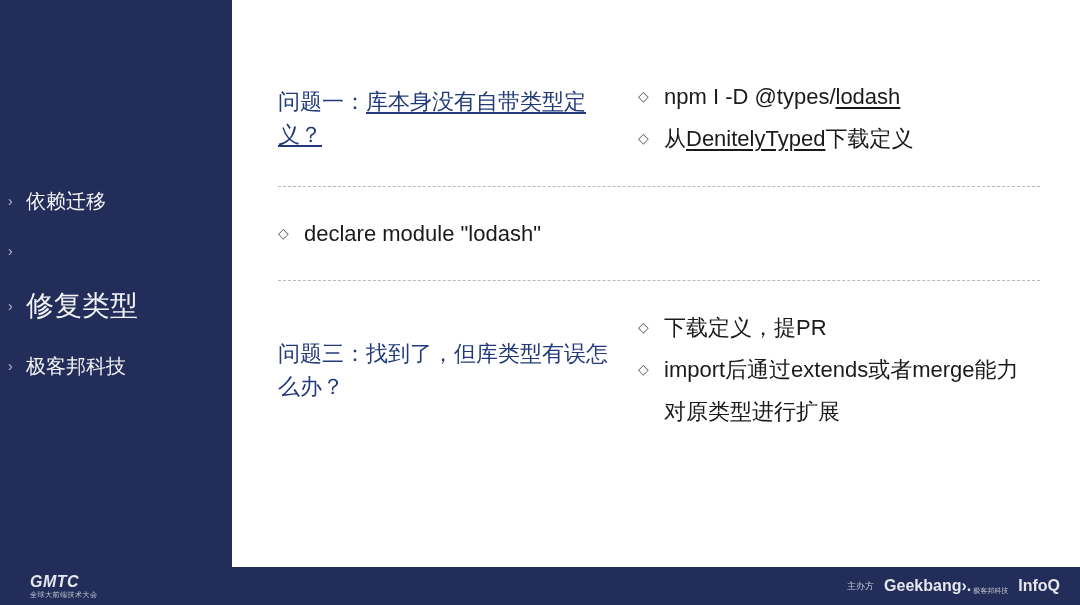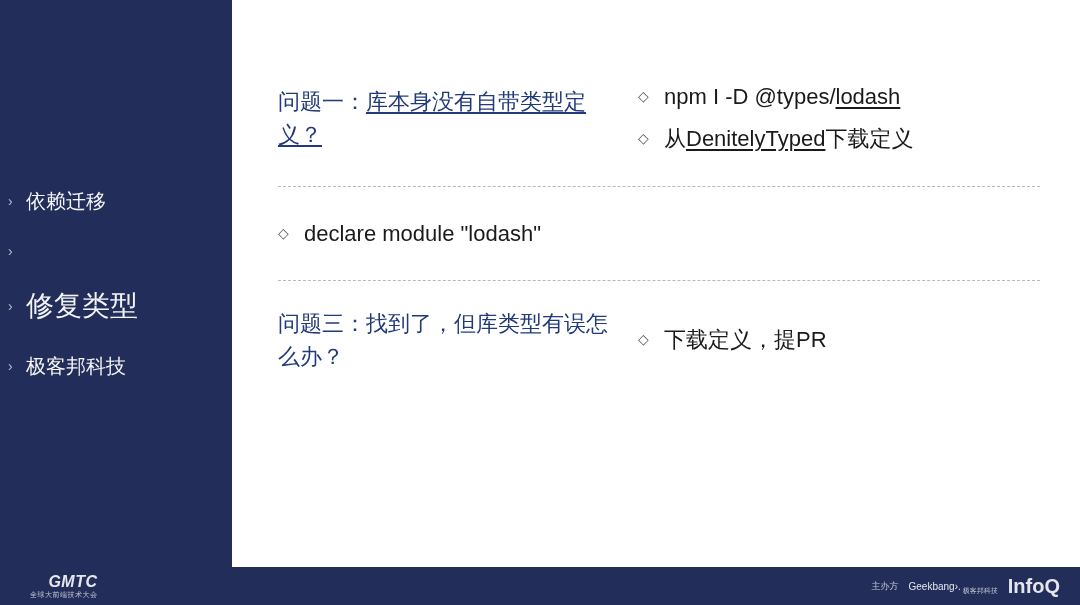"import后通过extends或者merge能力对原类型进行扩展" div.aitem { html: none -> <div> <span>import后通过extends或者merge能力对原类型进行扩展</span> </div> }
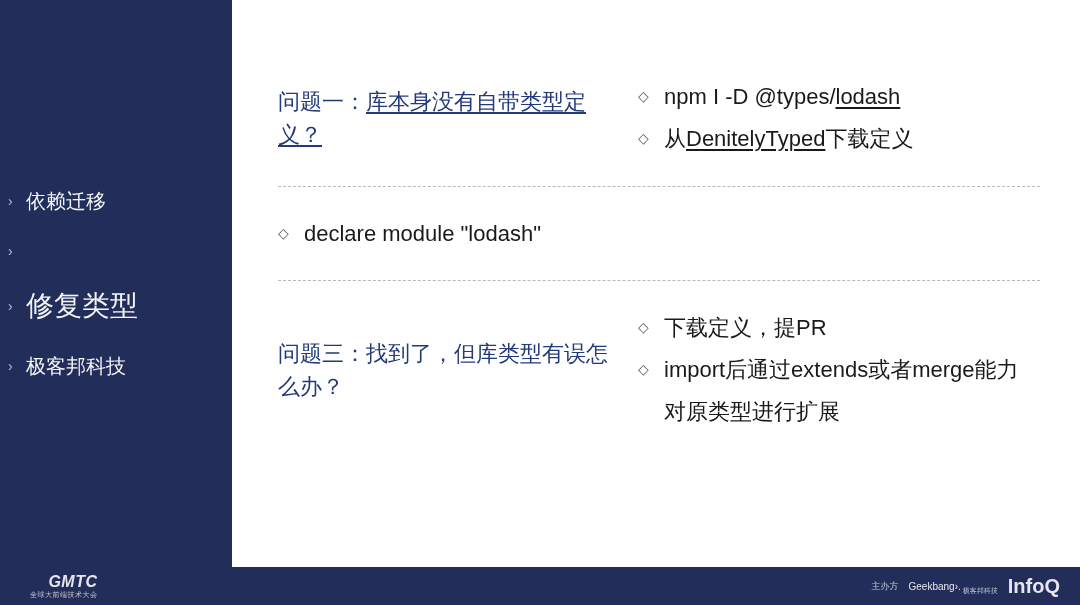"GMTC" .footer-left .brand { text-align: right -> none }
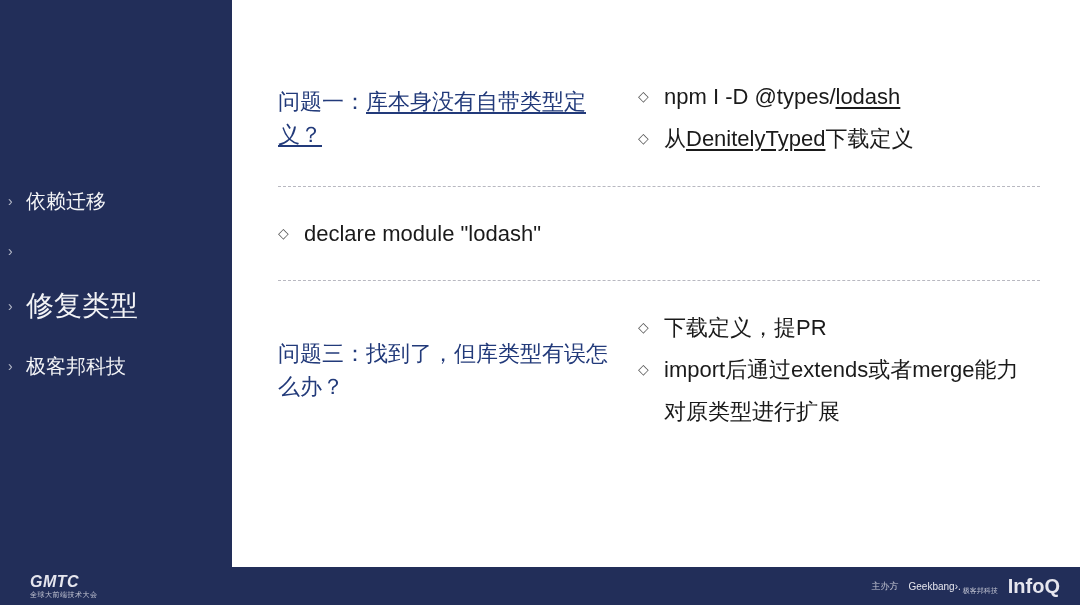"Geekbang›." .footer-right .geek { font-size: 10px -> 16px; font-weight: 400 -> 700 }
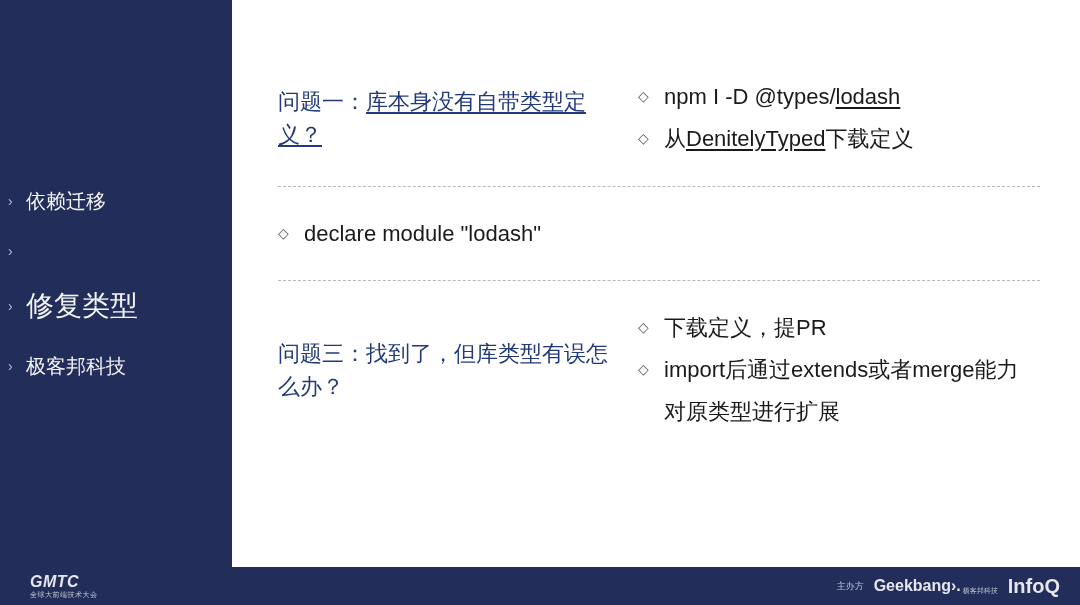"InfoQ" .footer-right .infoq { font-size: 20px -> 16px }
